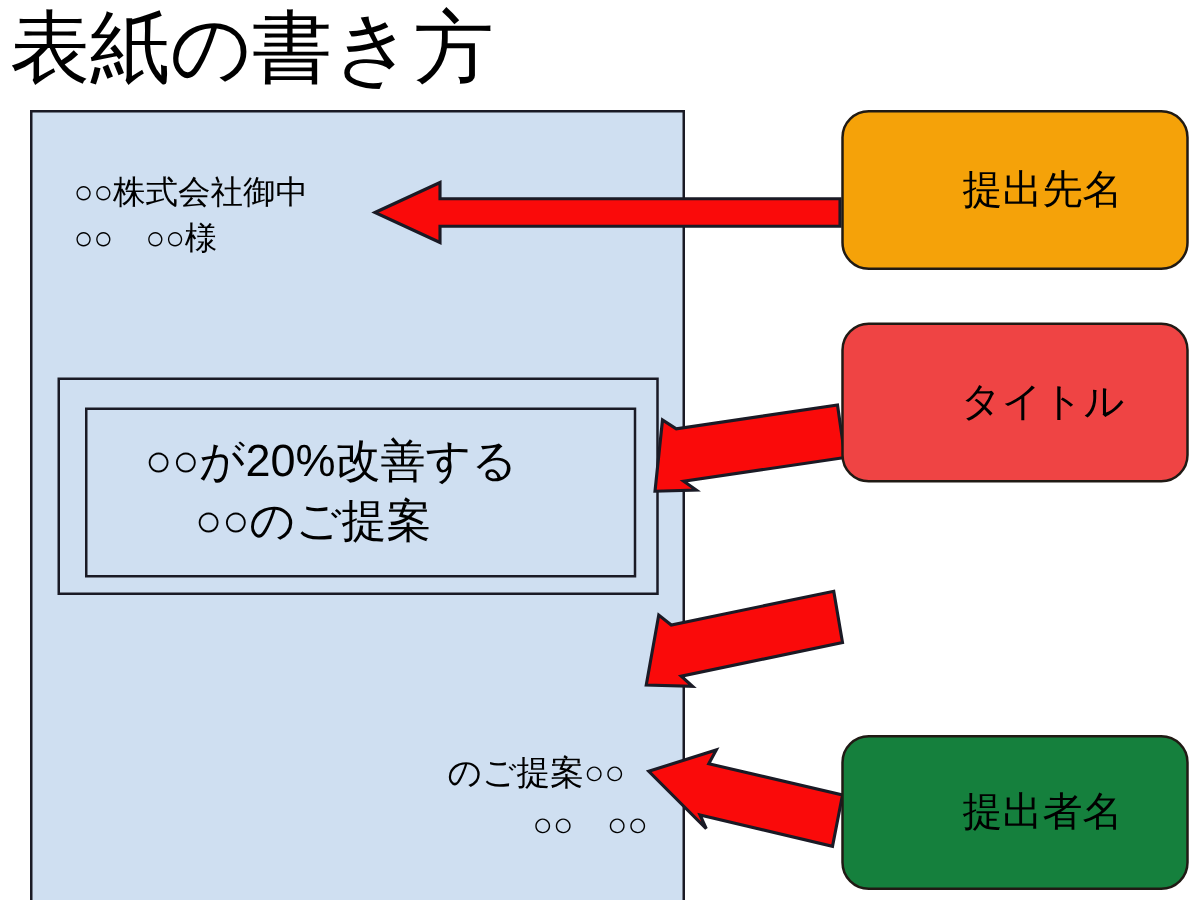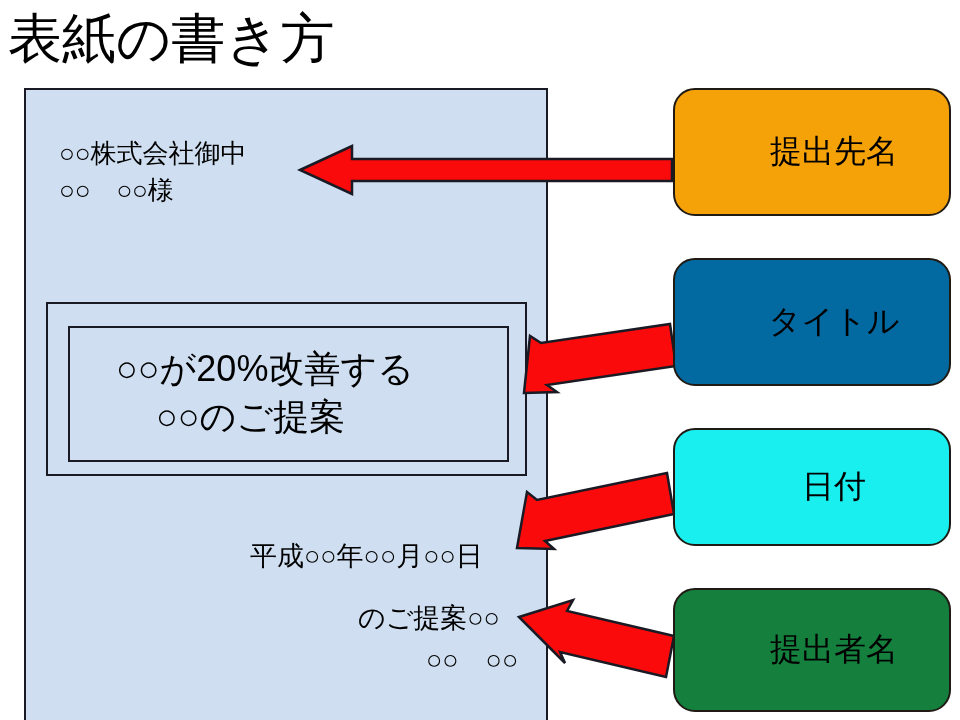"表紙の書き方" #slide-title { font-size: 54px -> 64px }
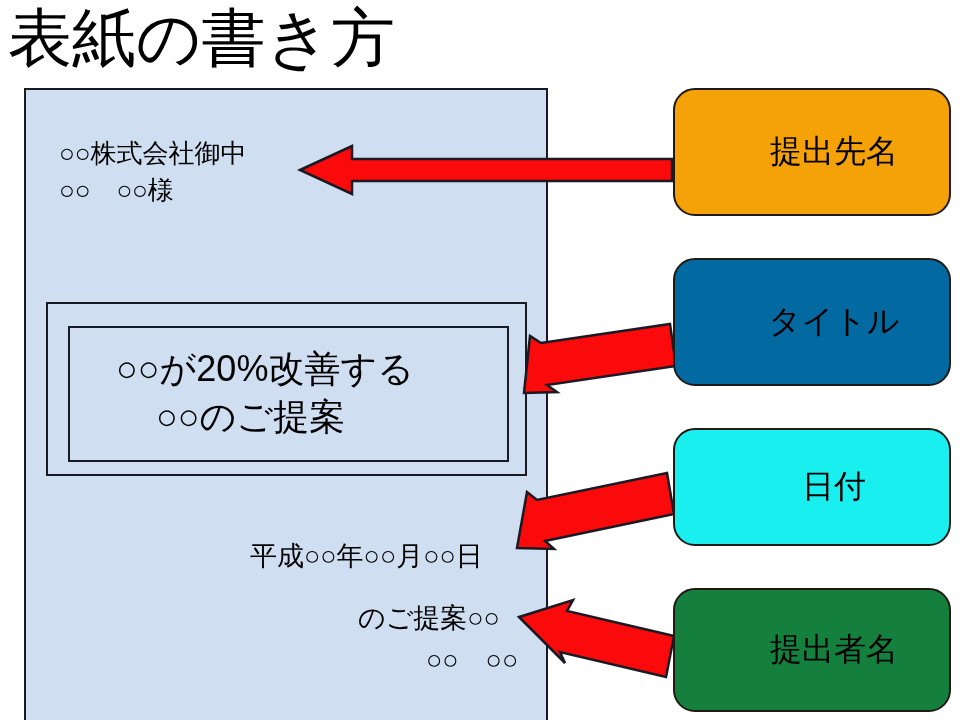"タイトル" #callout-title { background: #0369a1 -> #ef4444 }
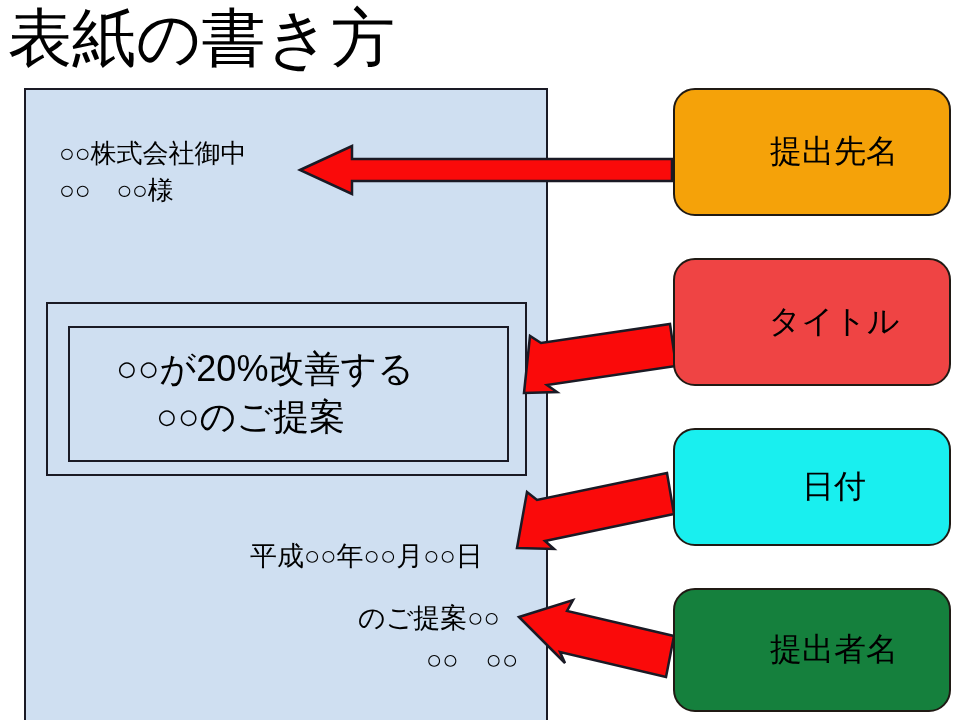"日付" div.callout { html: <div> <span>日付</span> </div> -> none }
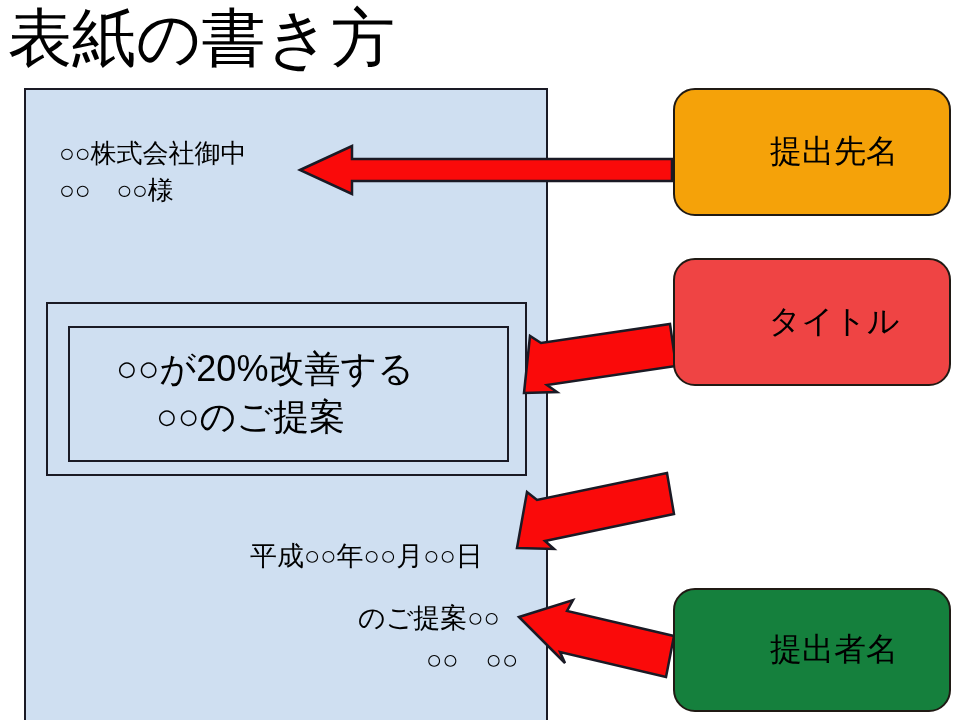"平成○○年○○月○○日" div.doc-text { html: <div>平成○○年○○月○○日</div> -> none }
